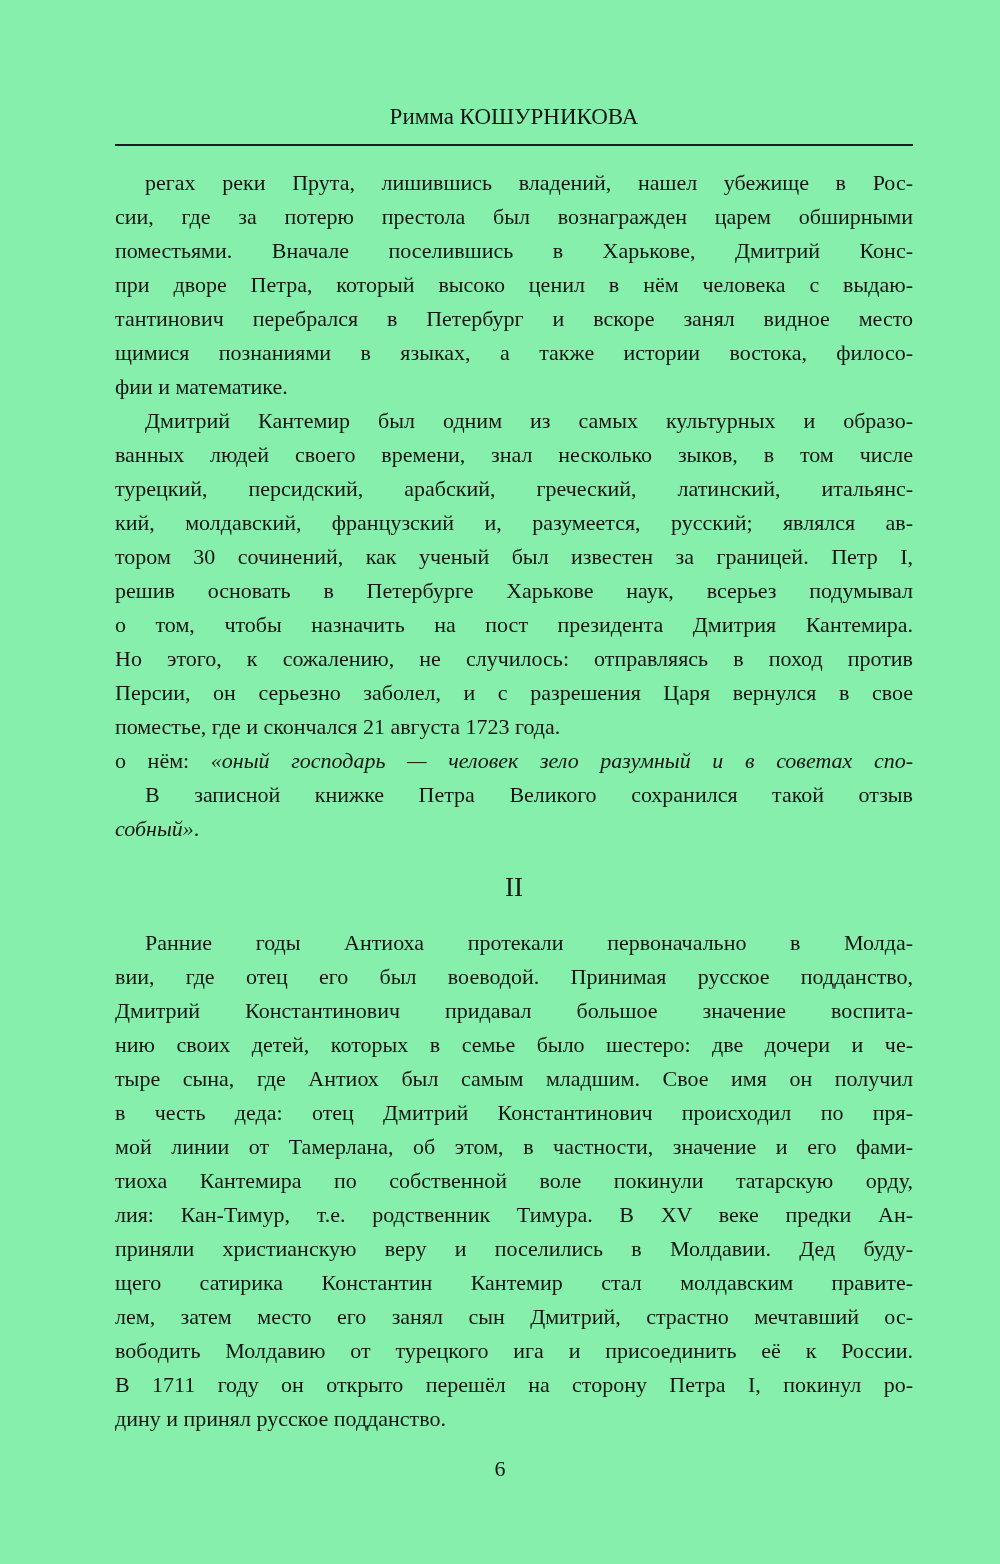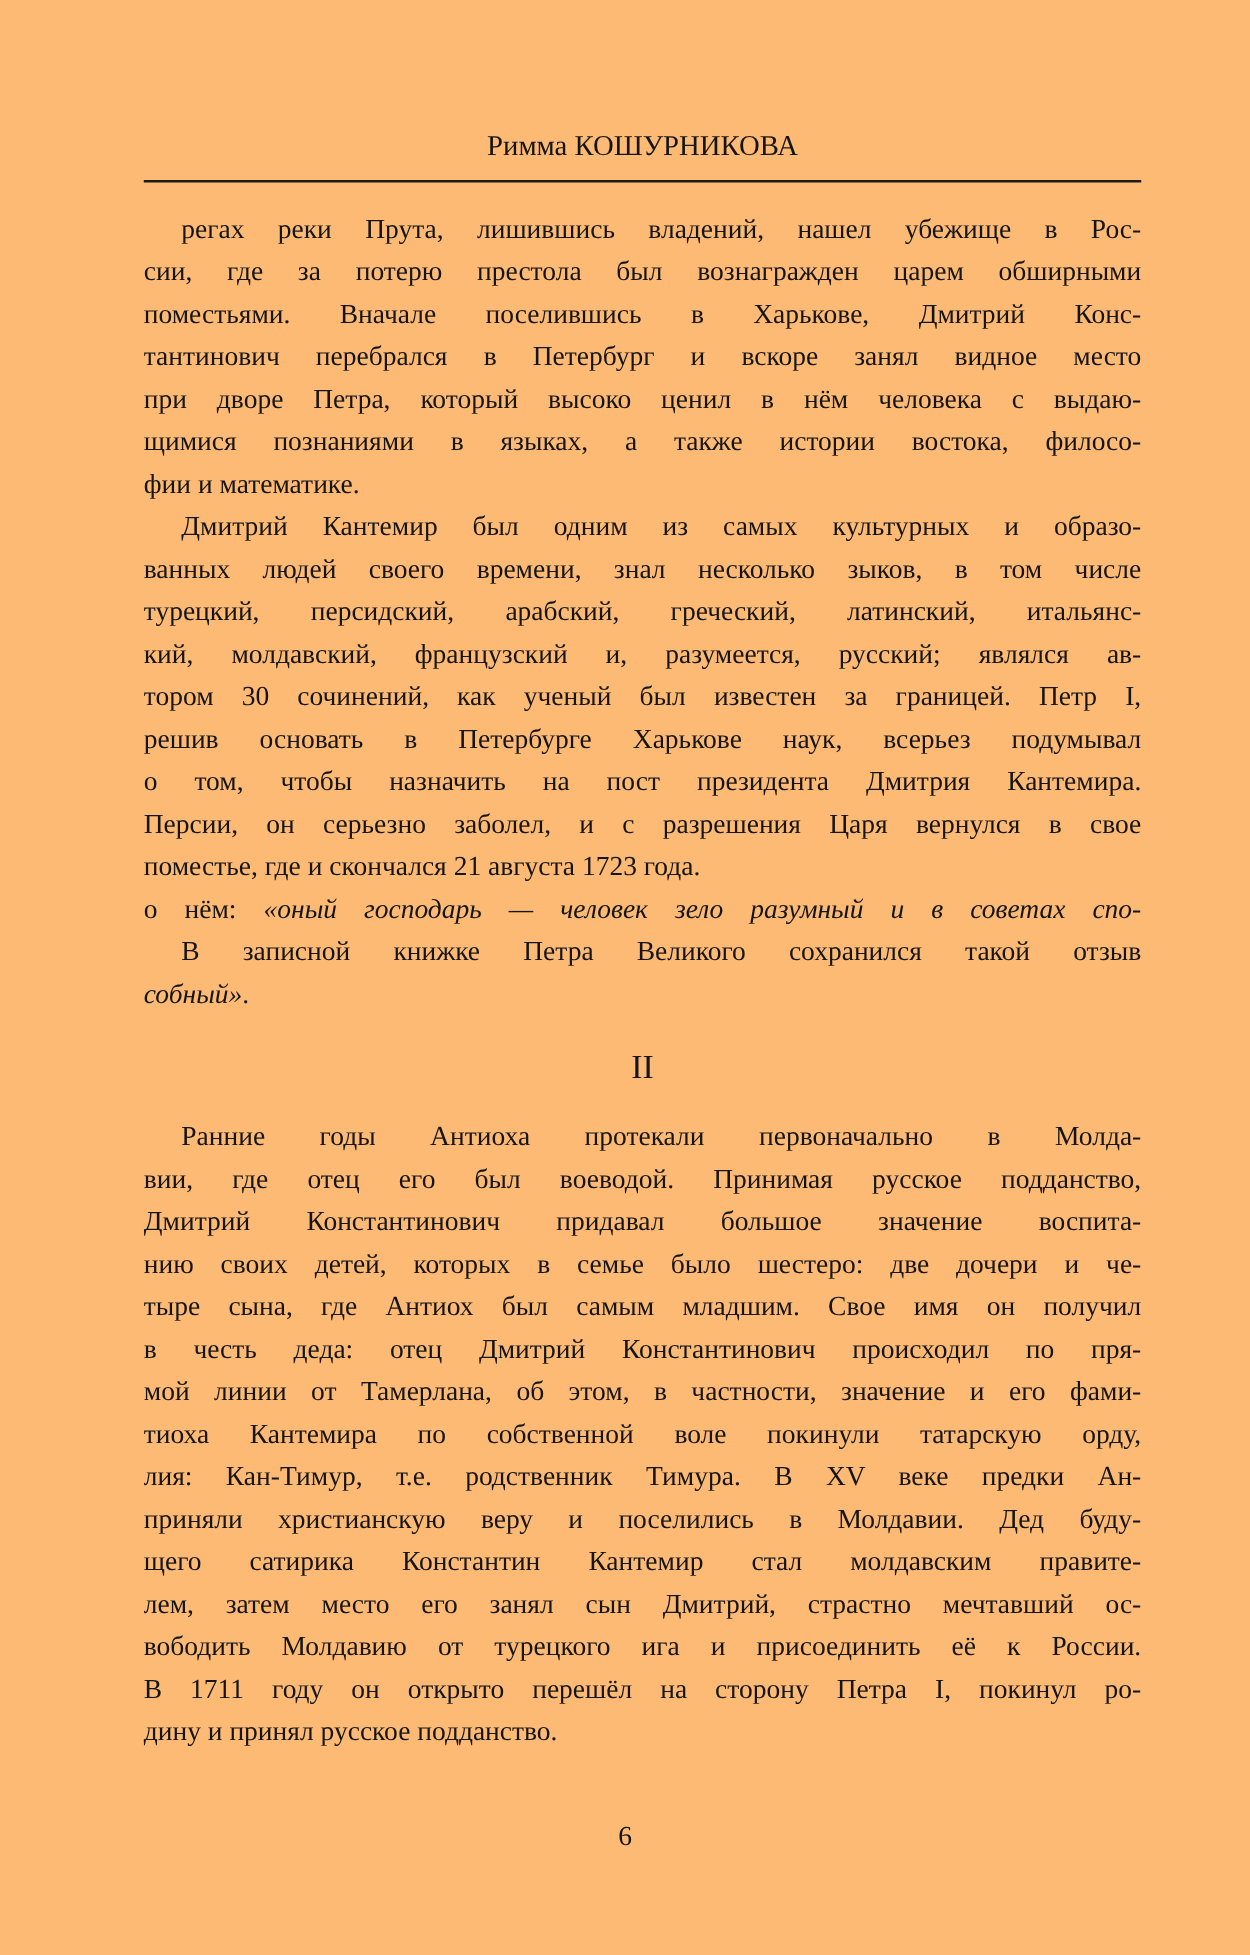"Римма КОШУРНИКОВА" .page { background: #fdba74 -> #86efac }
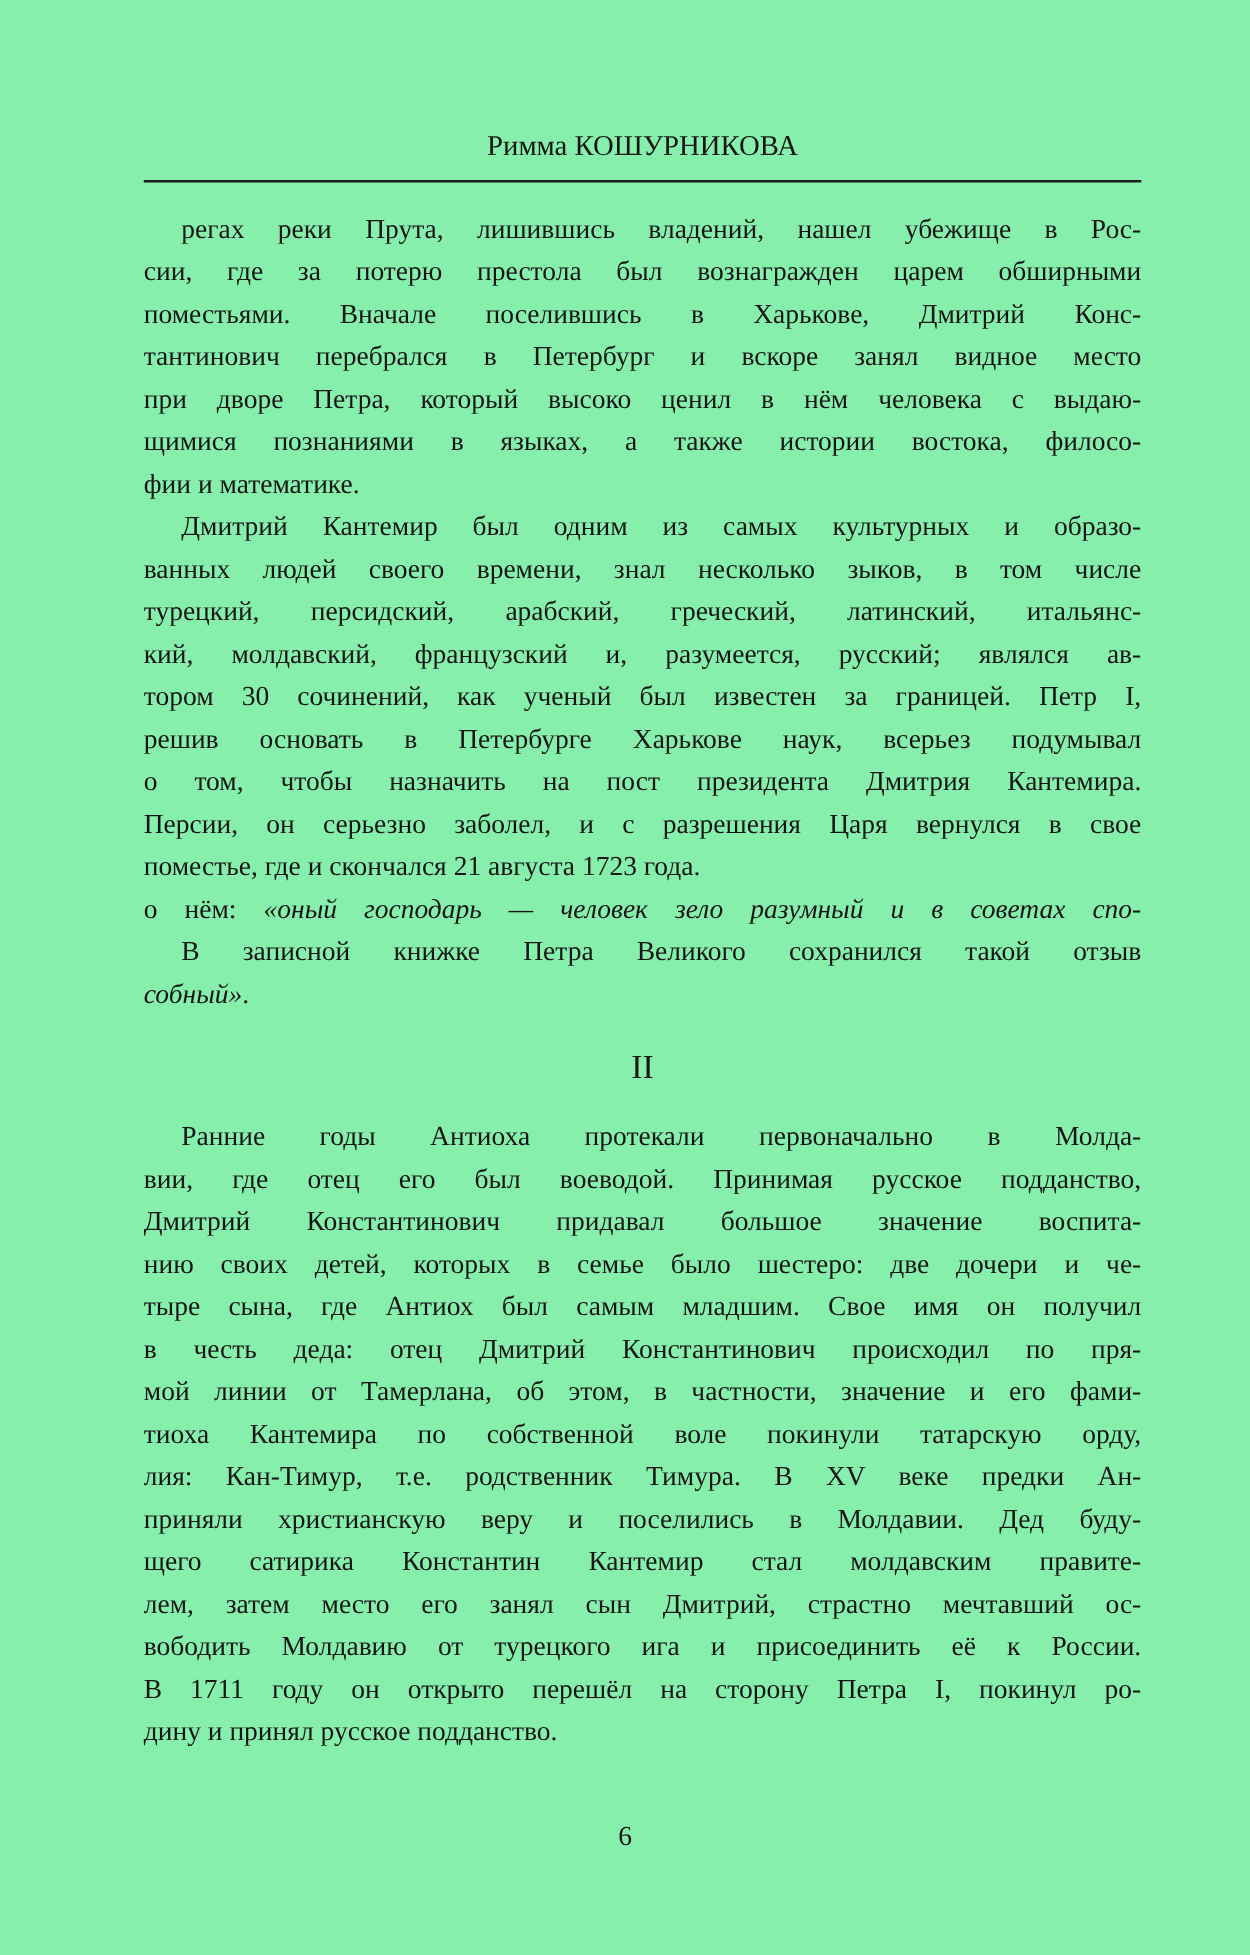"тантинович перебрался в Петербург и" div.line { order: before "при дворе Петра, который высоко" -> after "при дворе Петра, который высоко" }
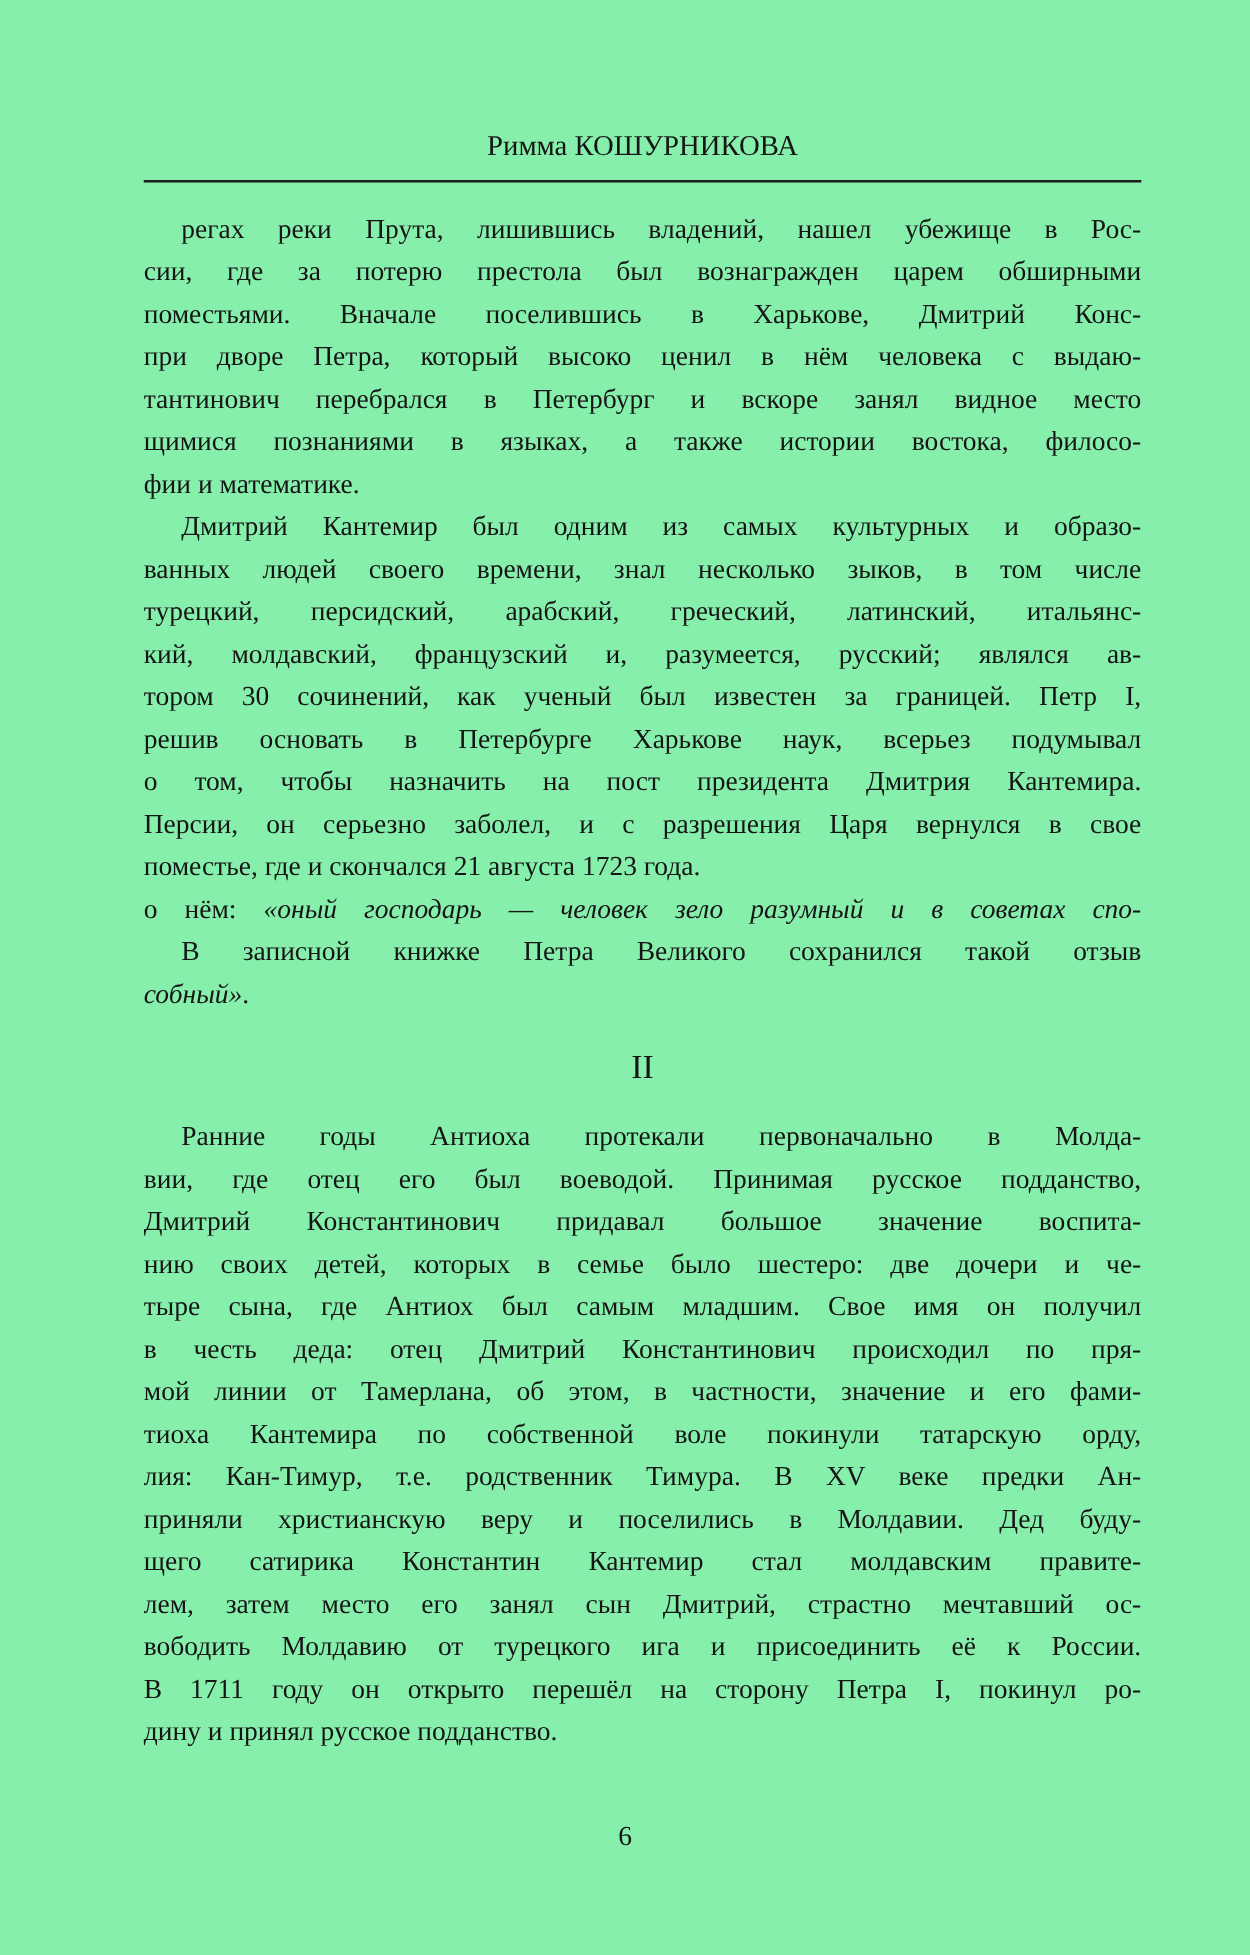"Но этого, к сожалению, не" div.line { html: none -> <div>Но этого, к сожалению, не случилось: отправляясь в поход против</div> }
